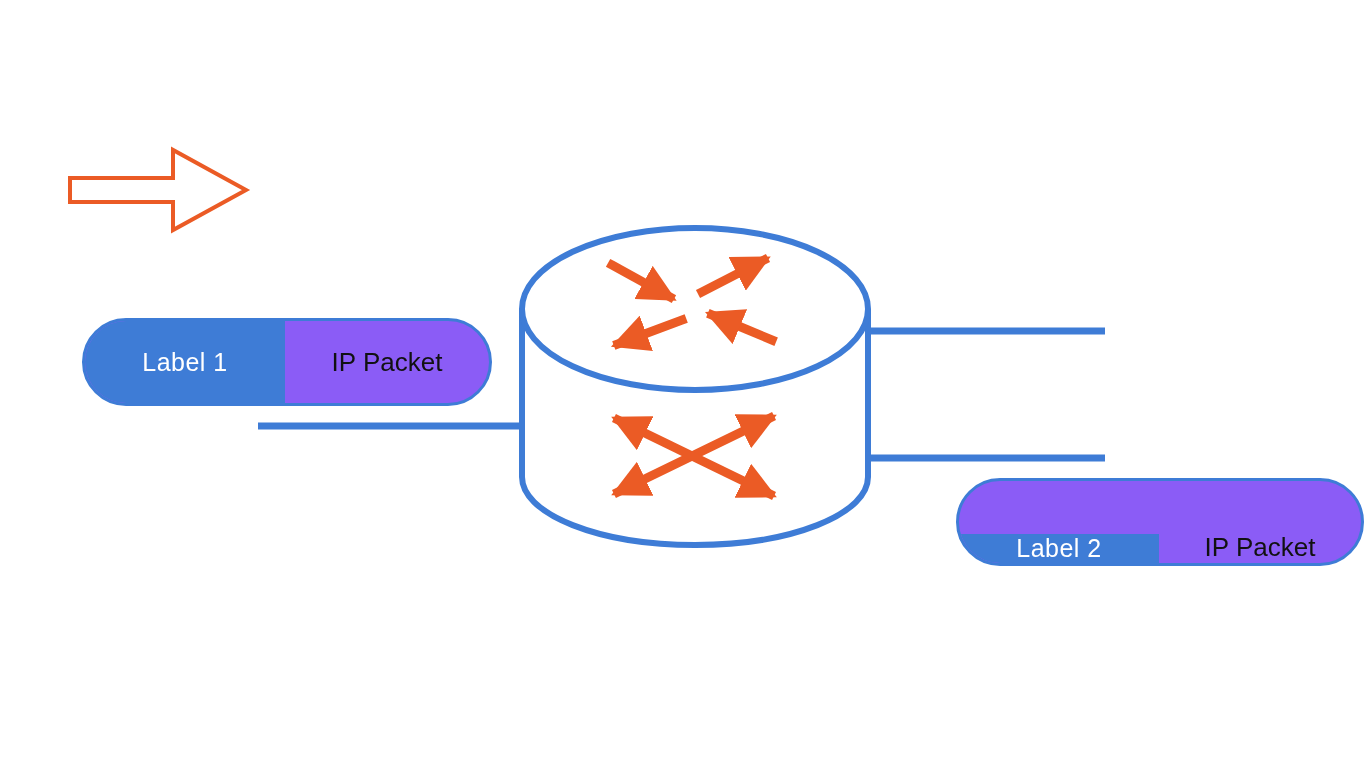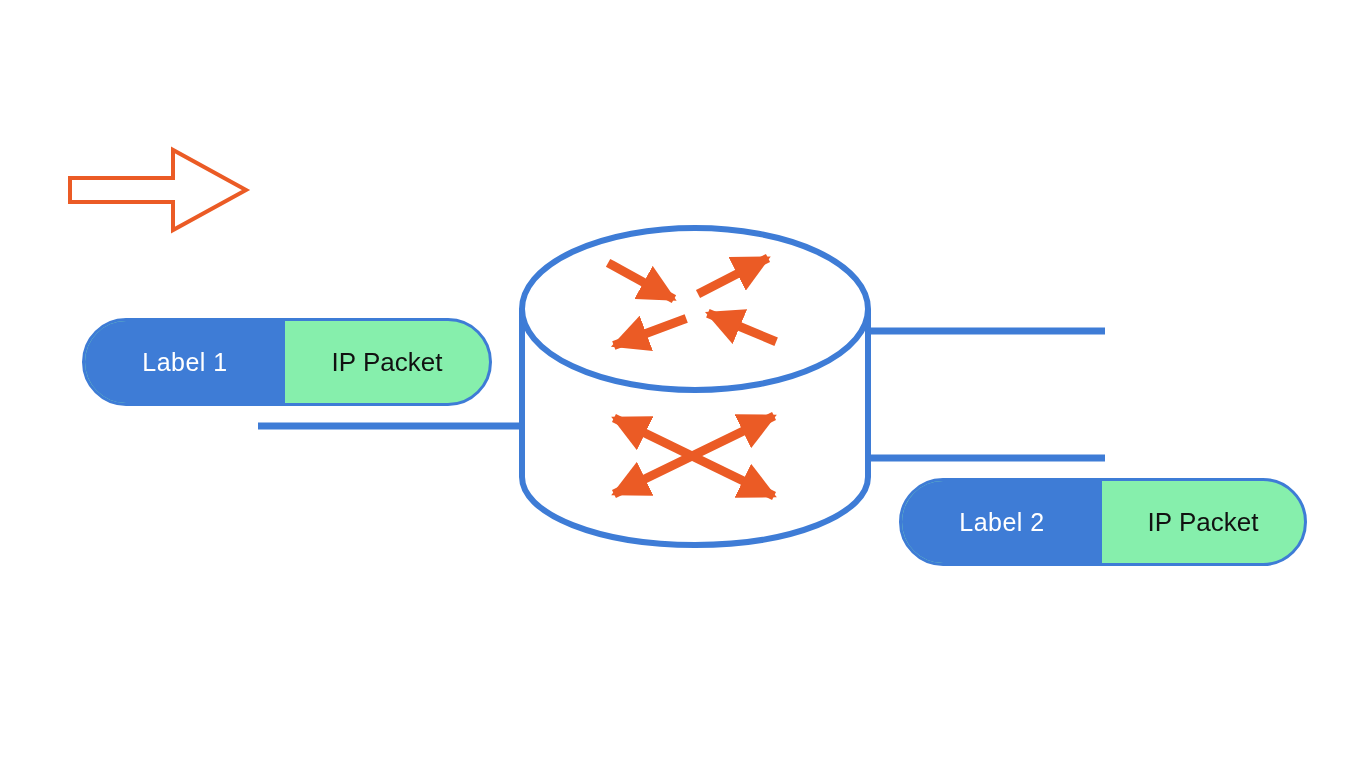"Label 1" .pill { background: #86efac -> #8b5cf6 }
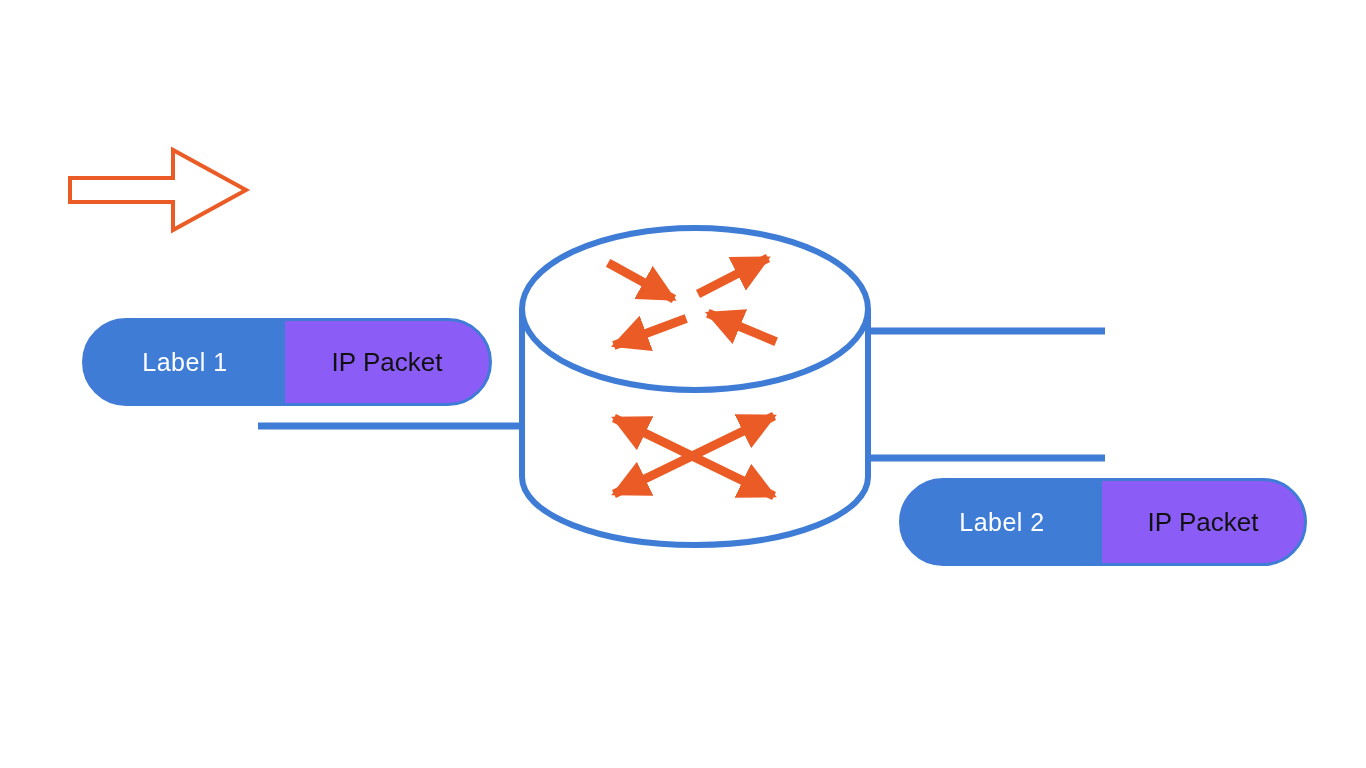"Label 2" .pill-right { align-items: none -> flex-end; left: 899px -> 956px }
